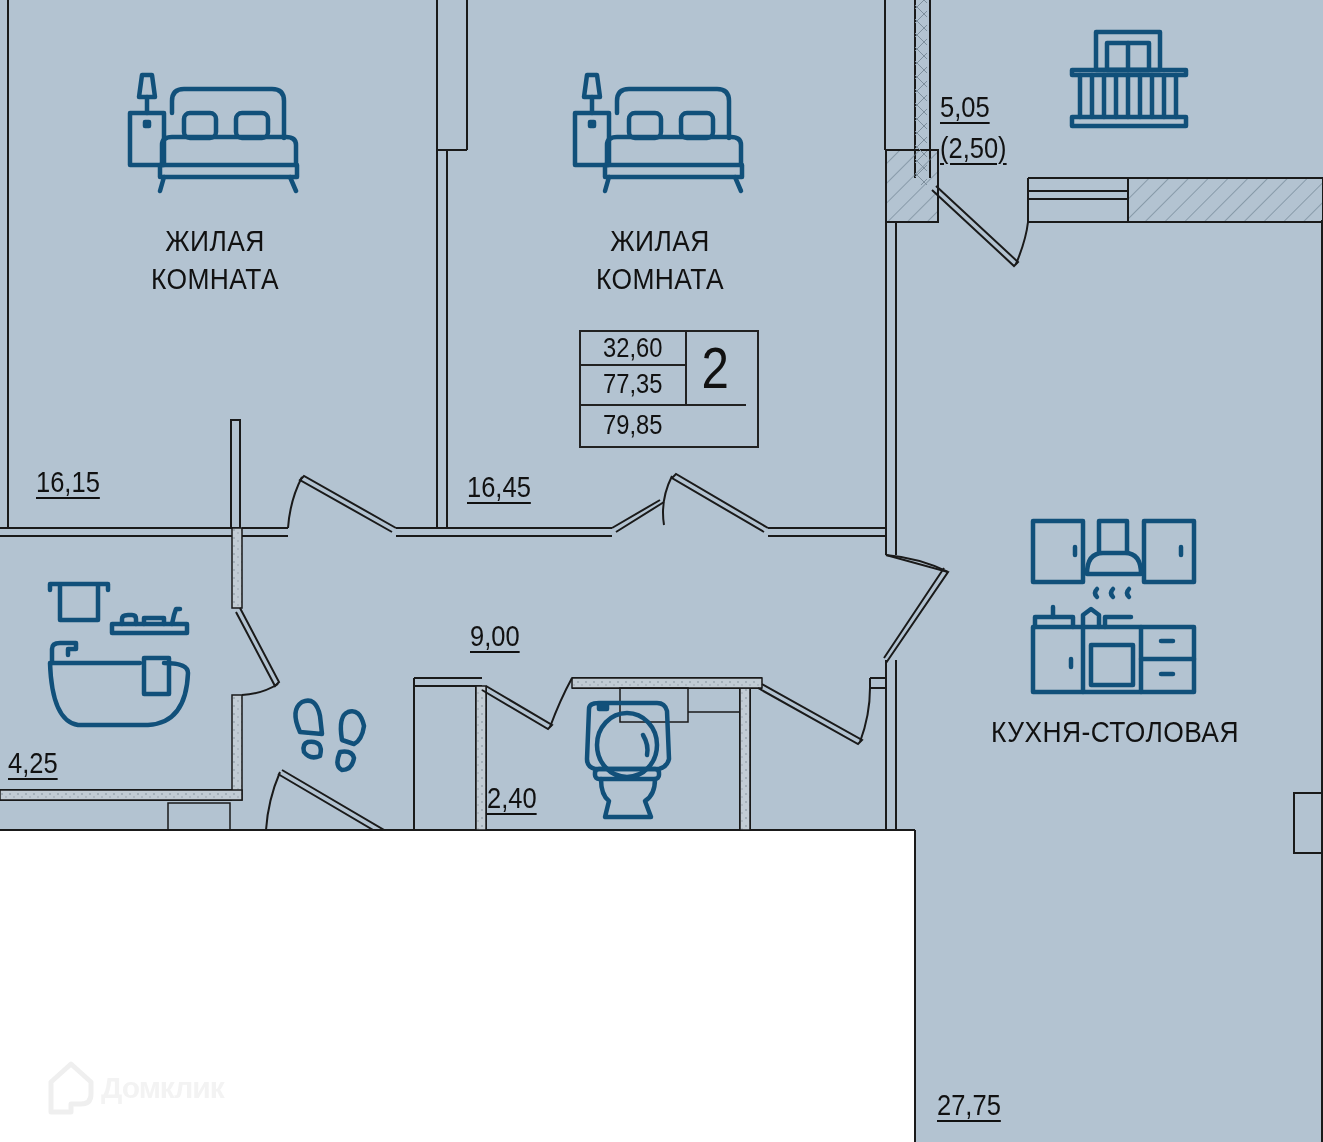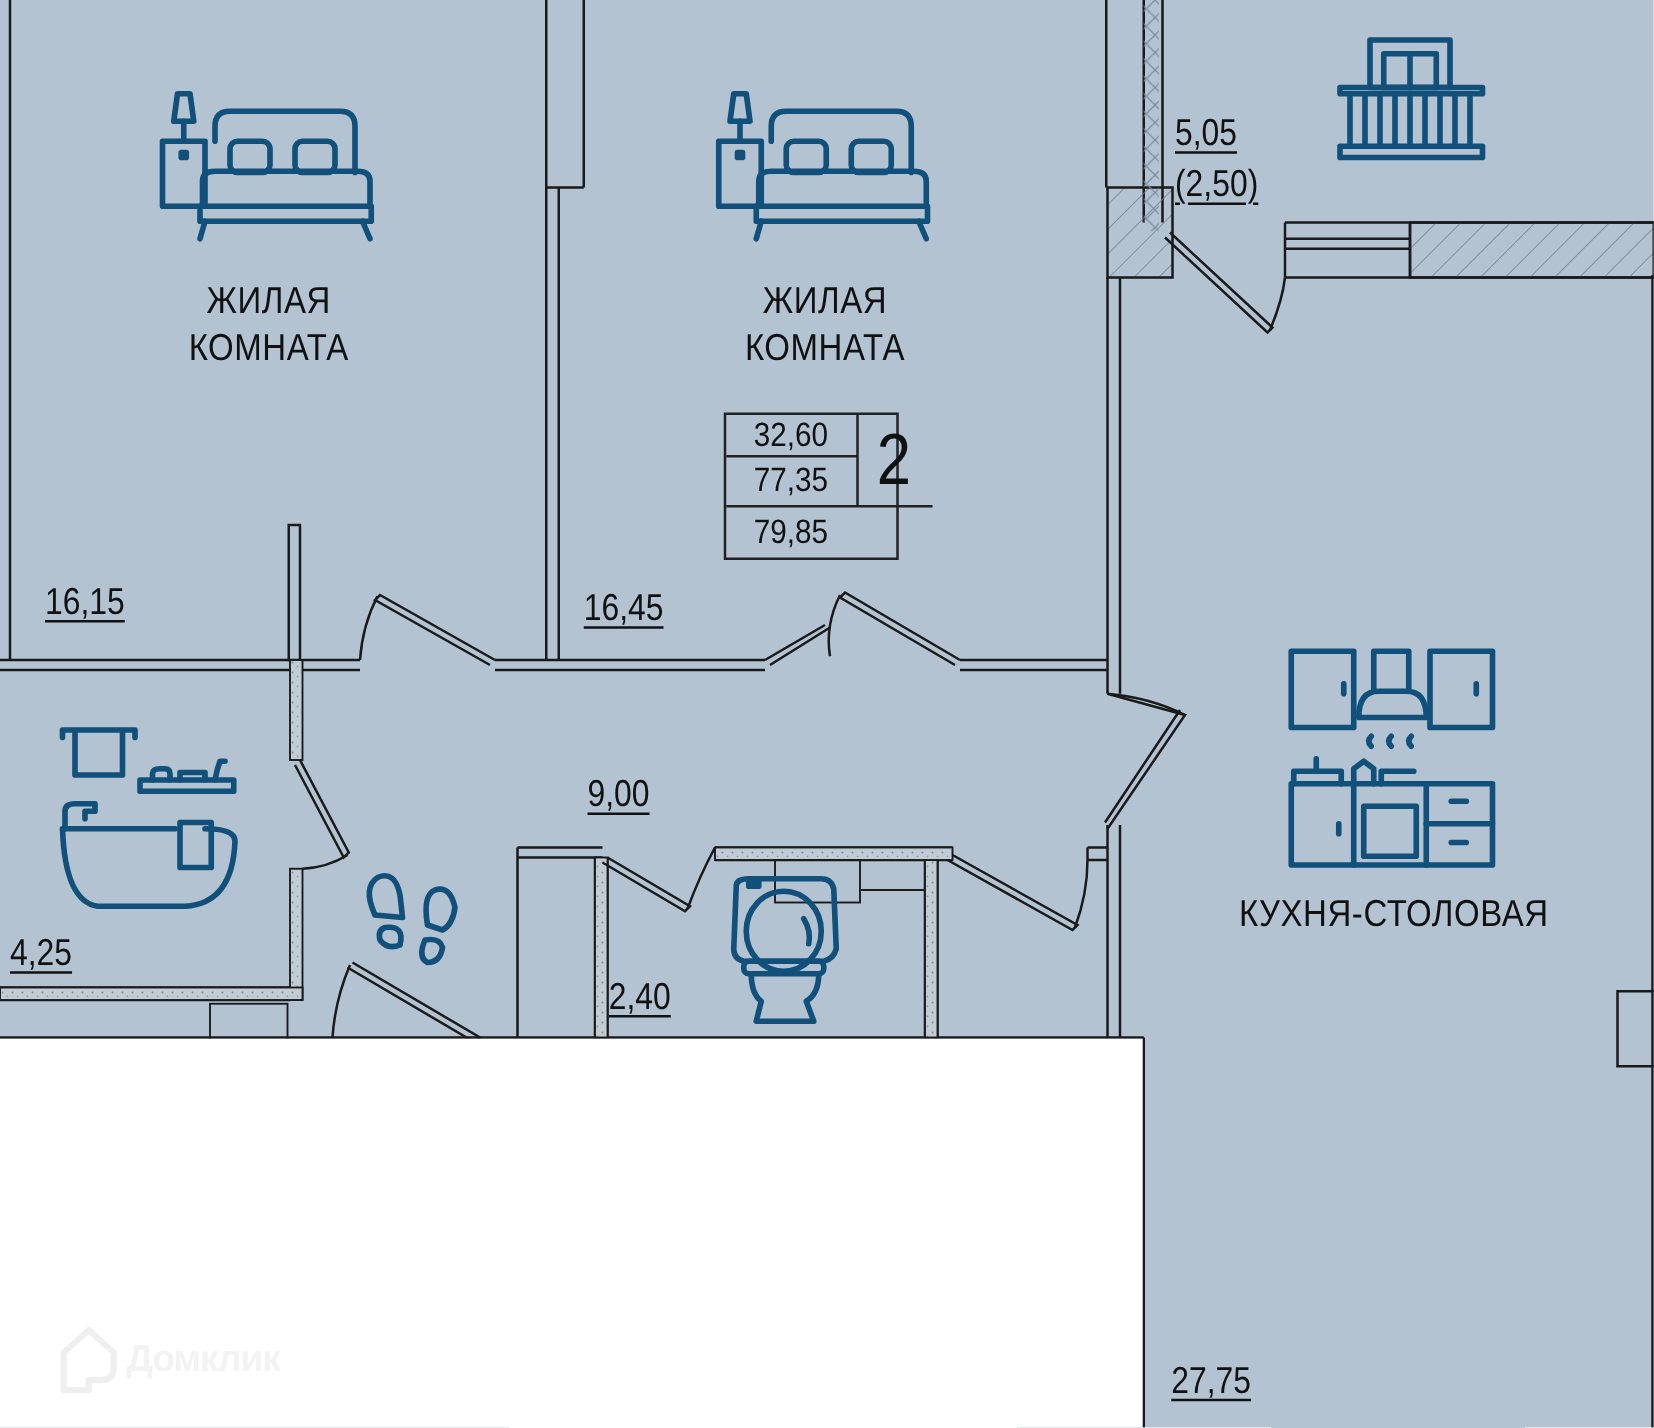"32,60" .summary { width: 140px -> 180px }
